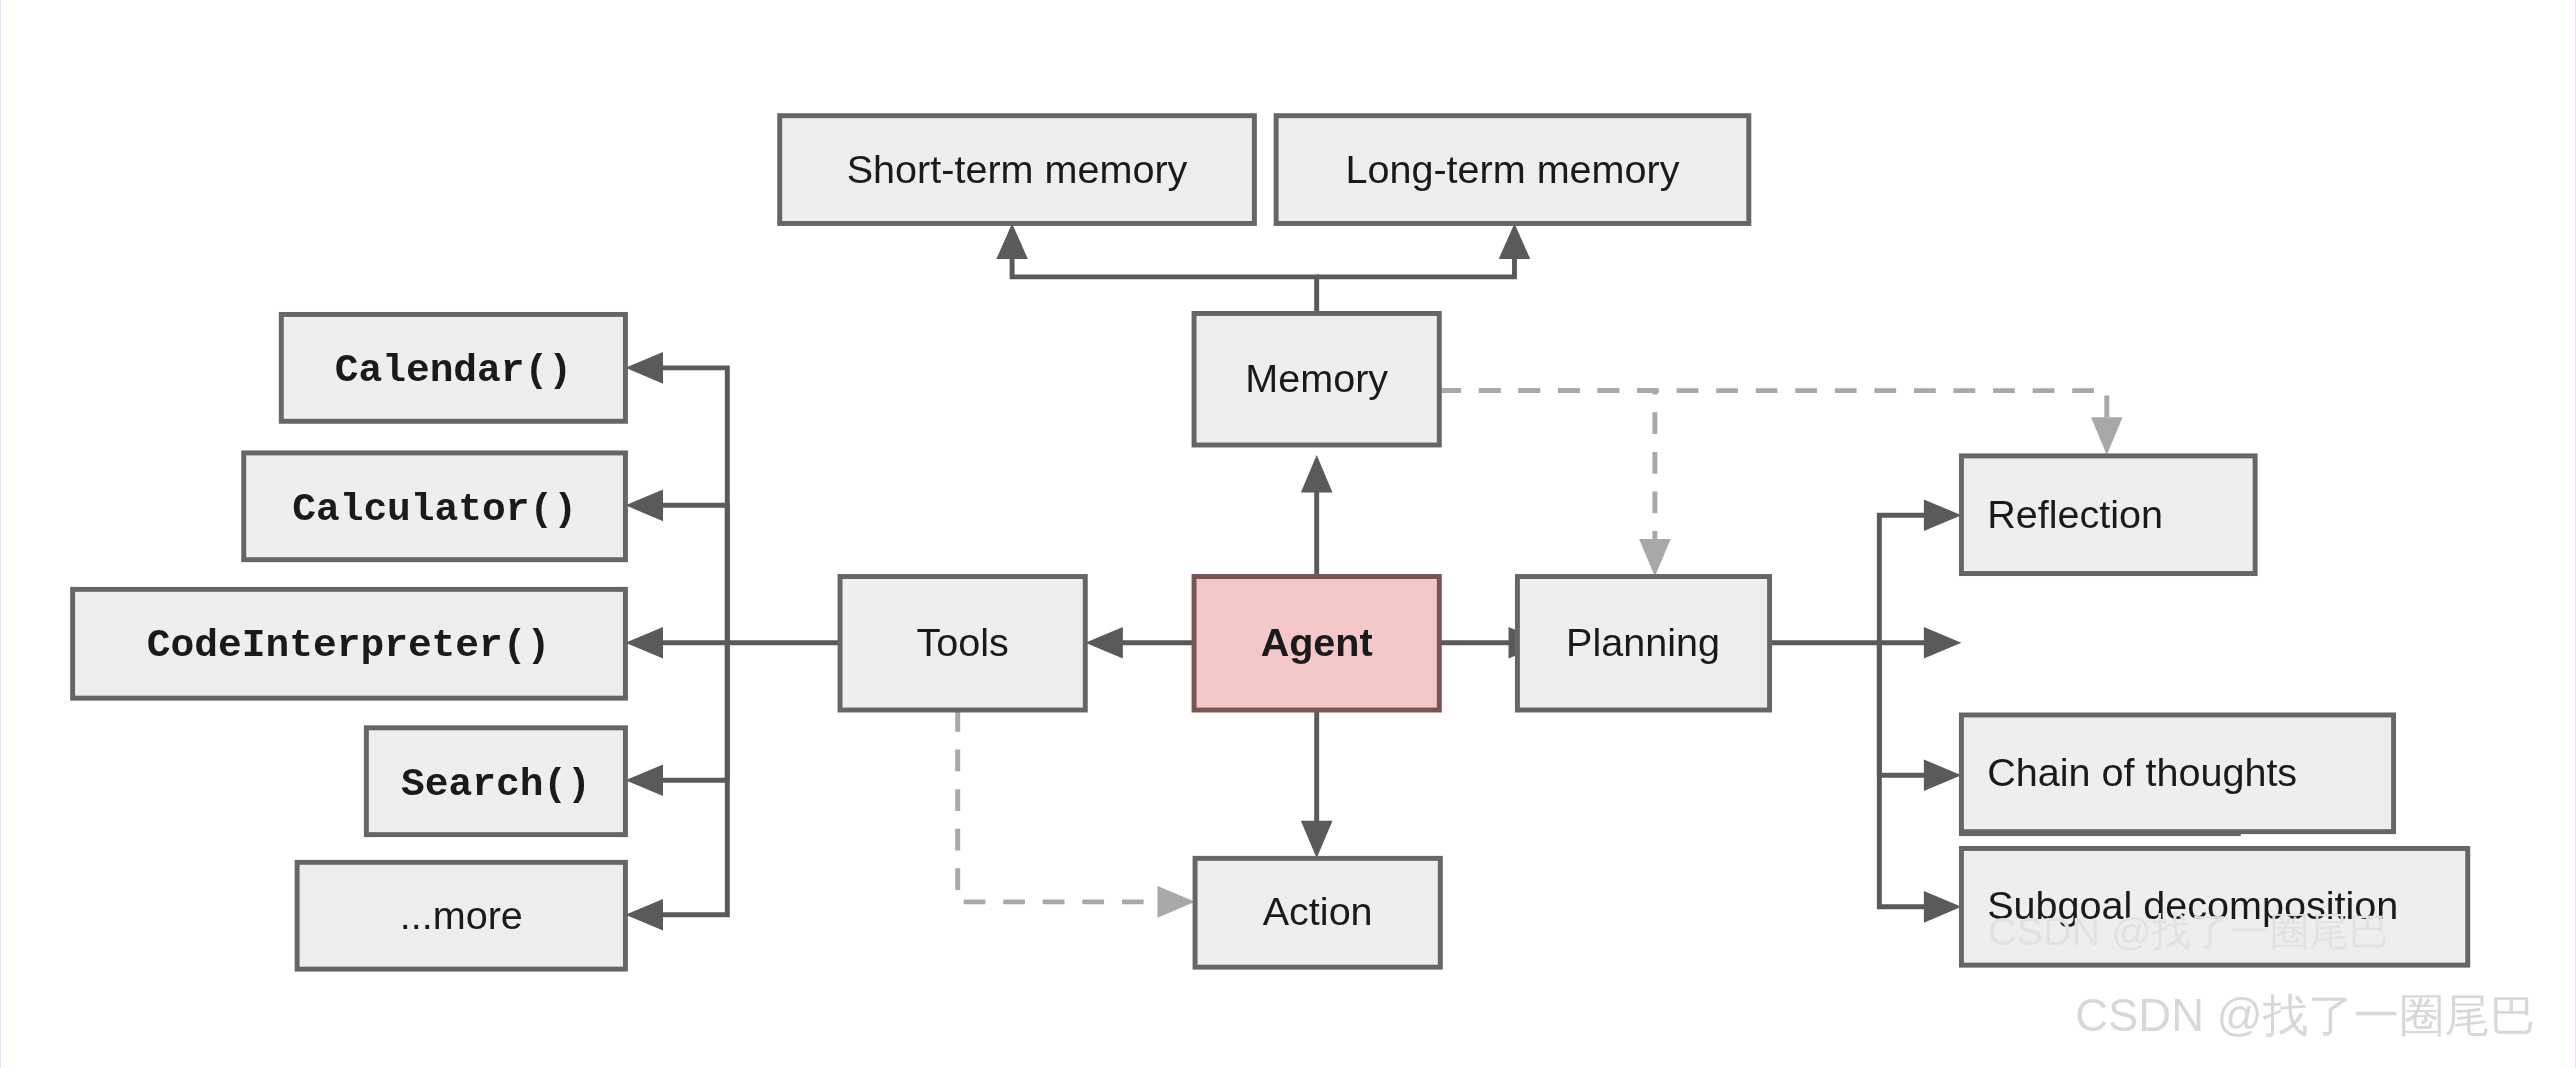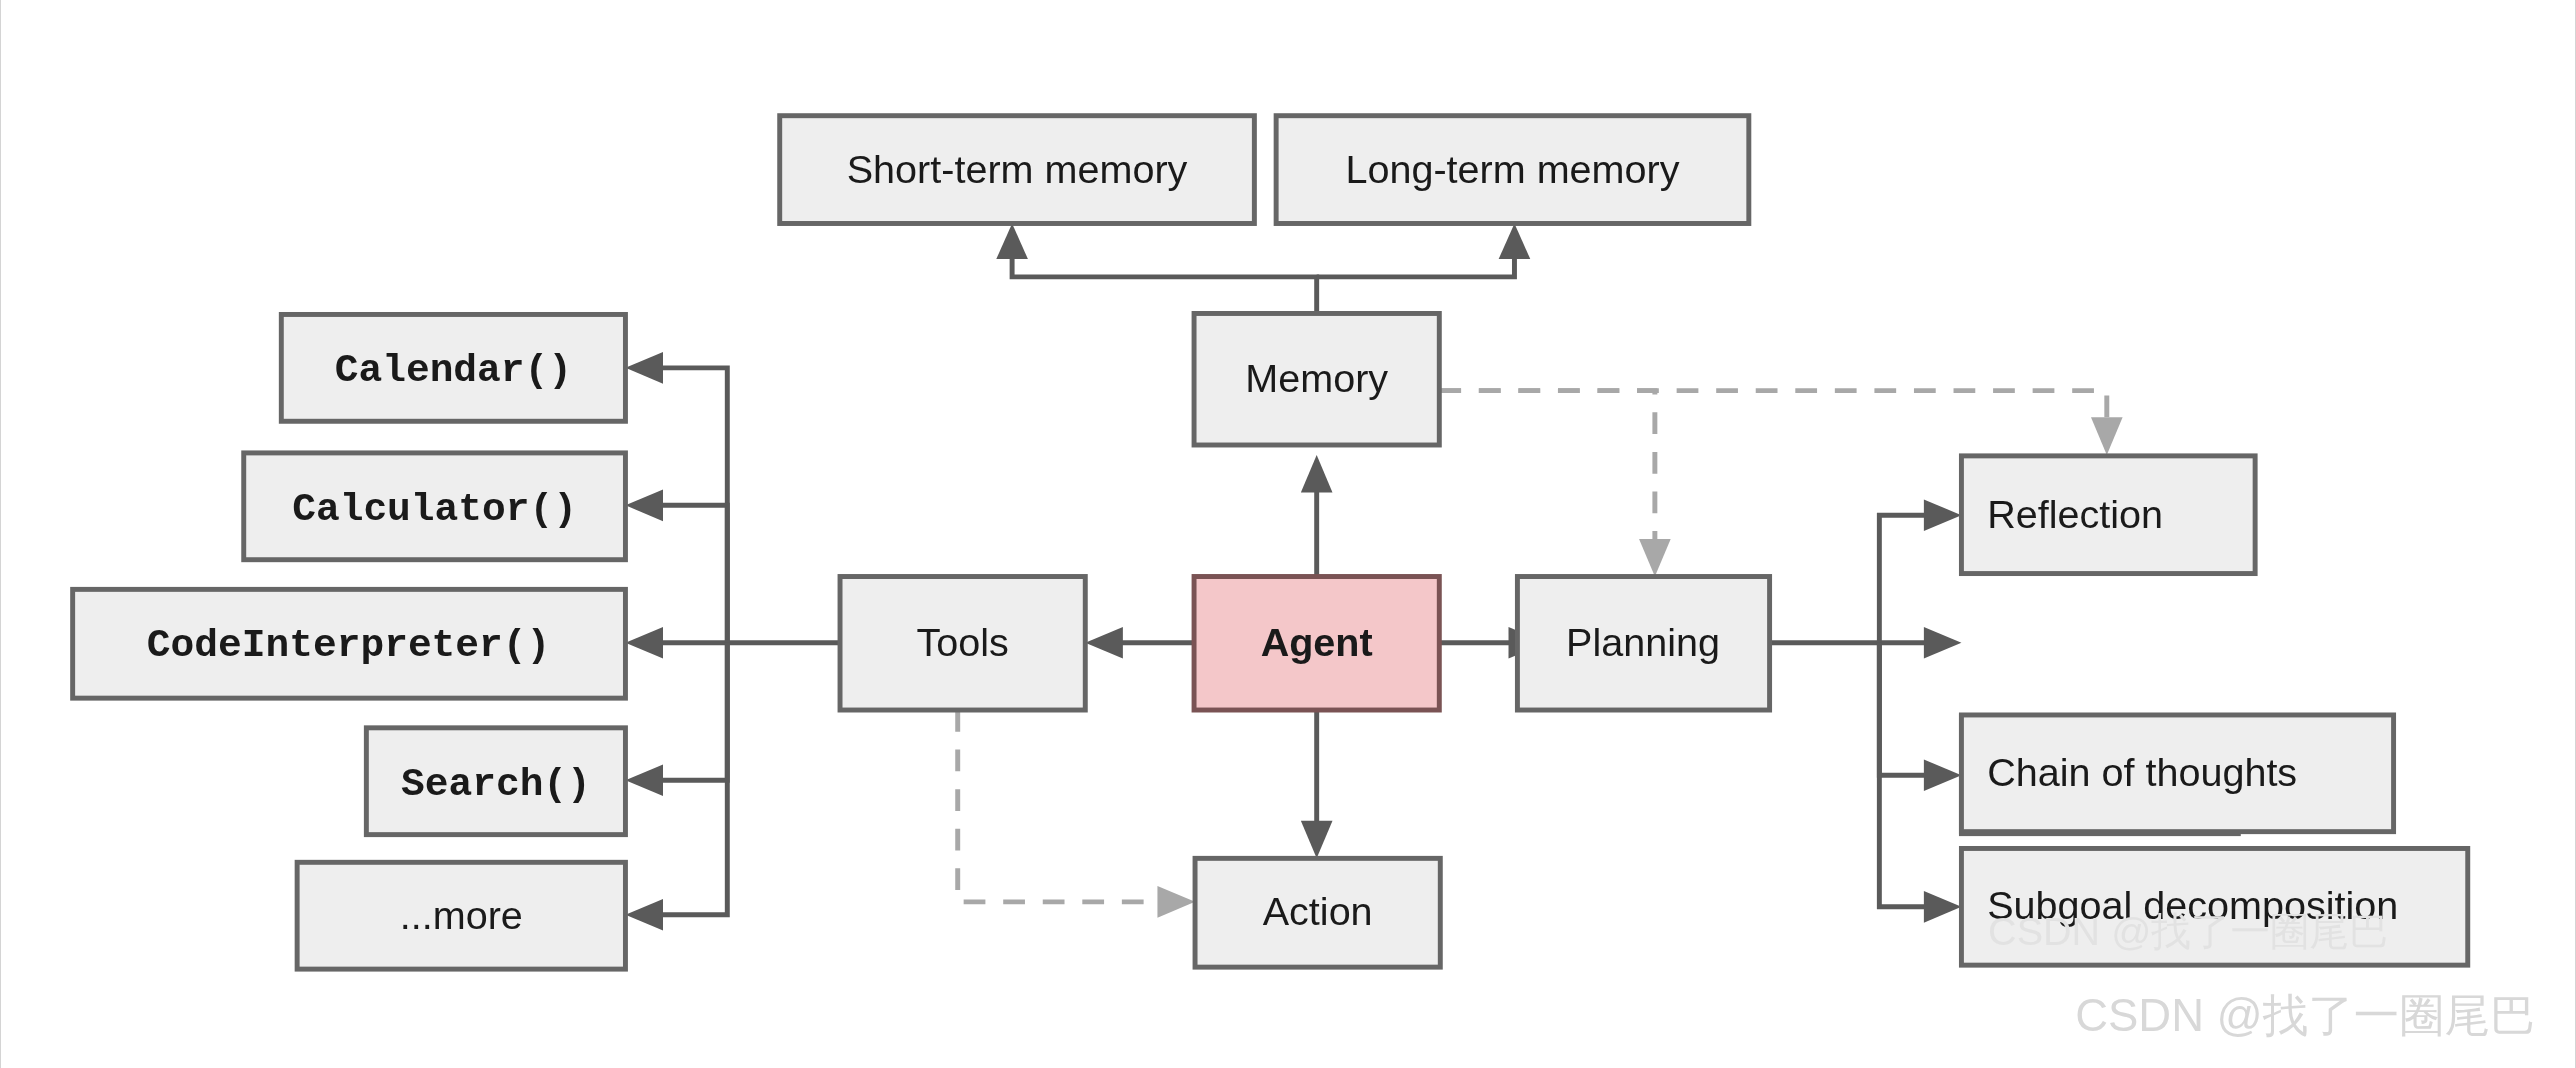"Short-term memory" #diagram-root { background: #a3a3a3 -> #f0abfc }
